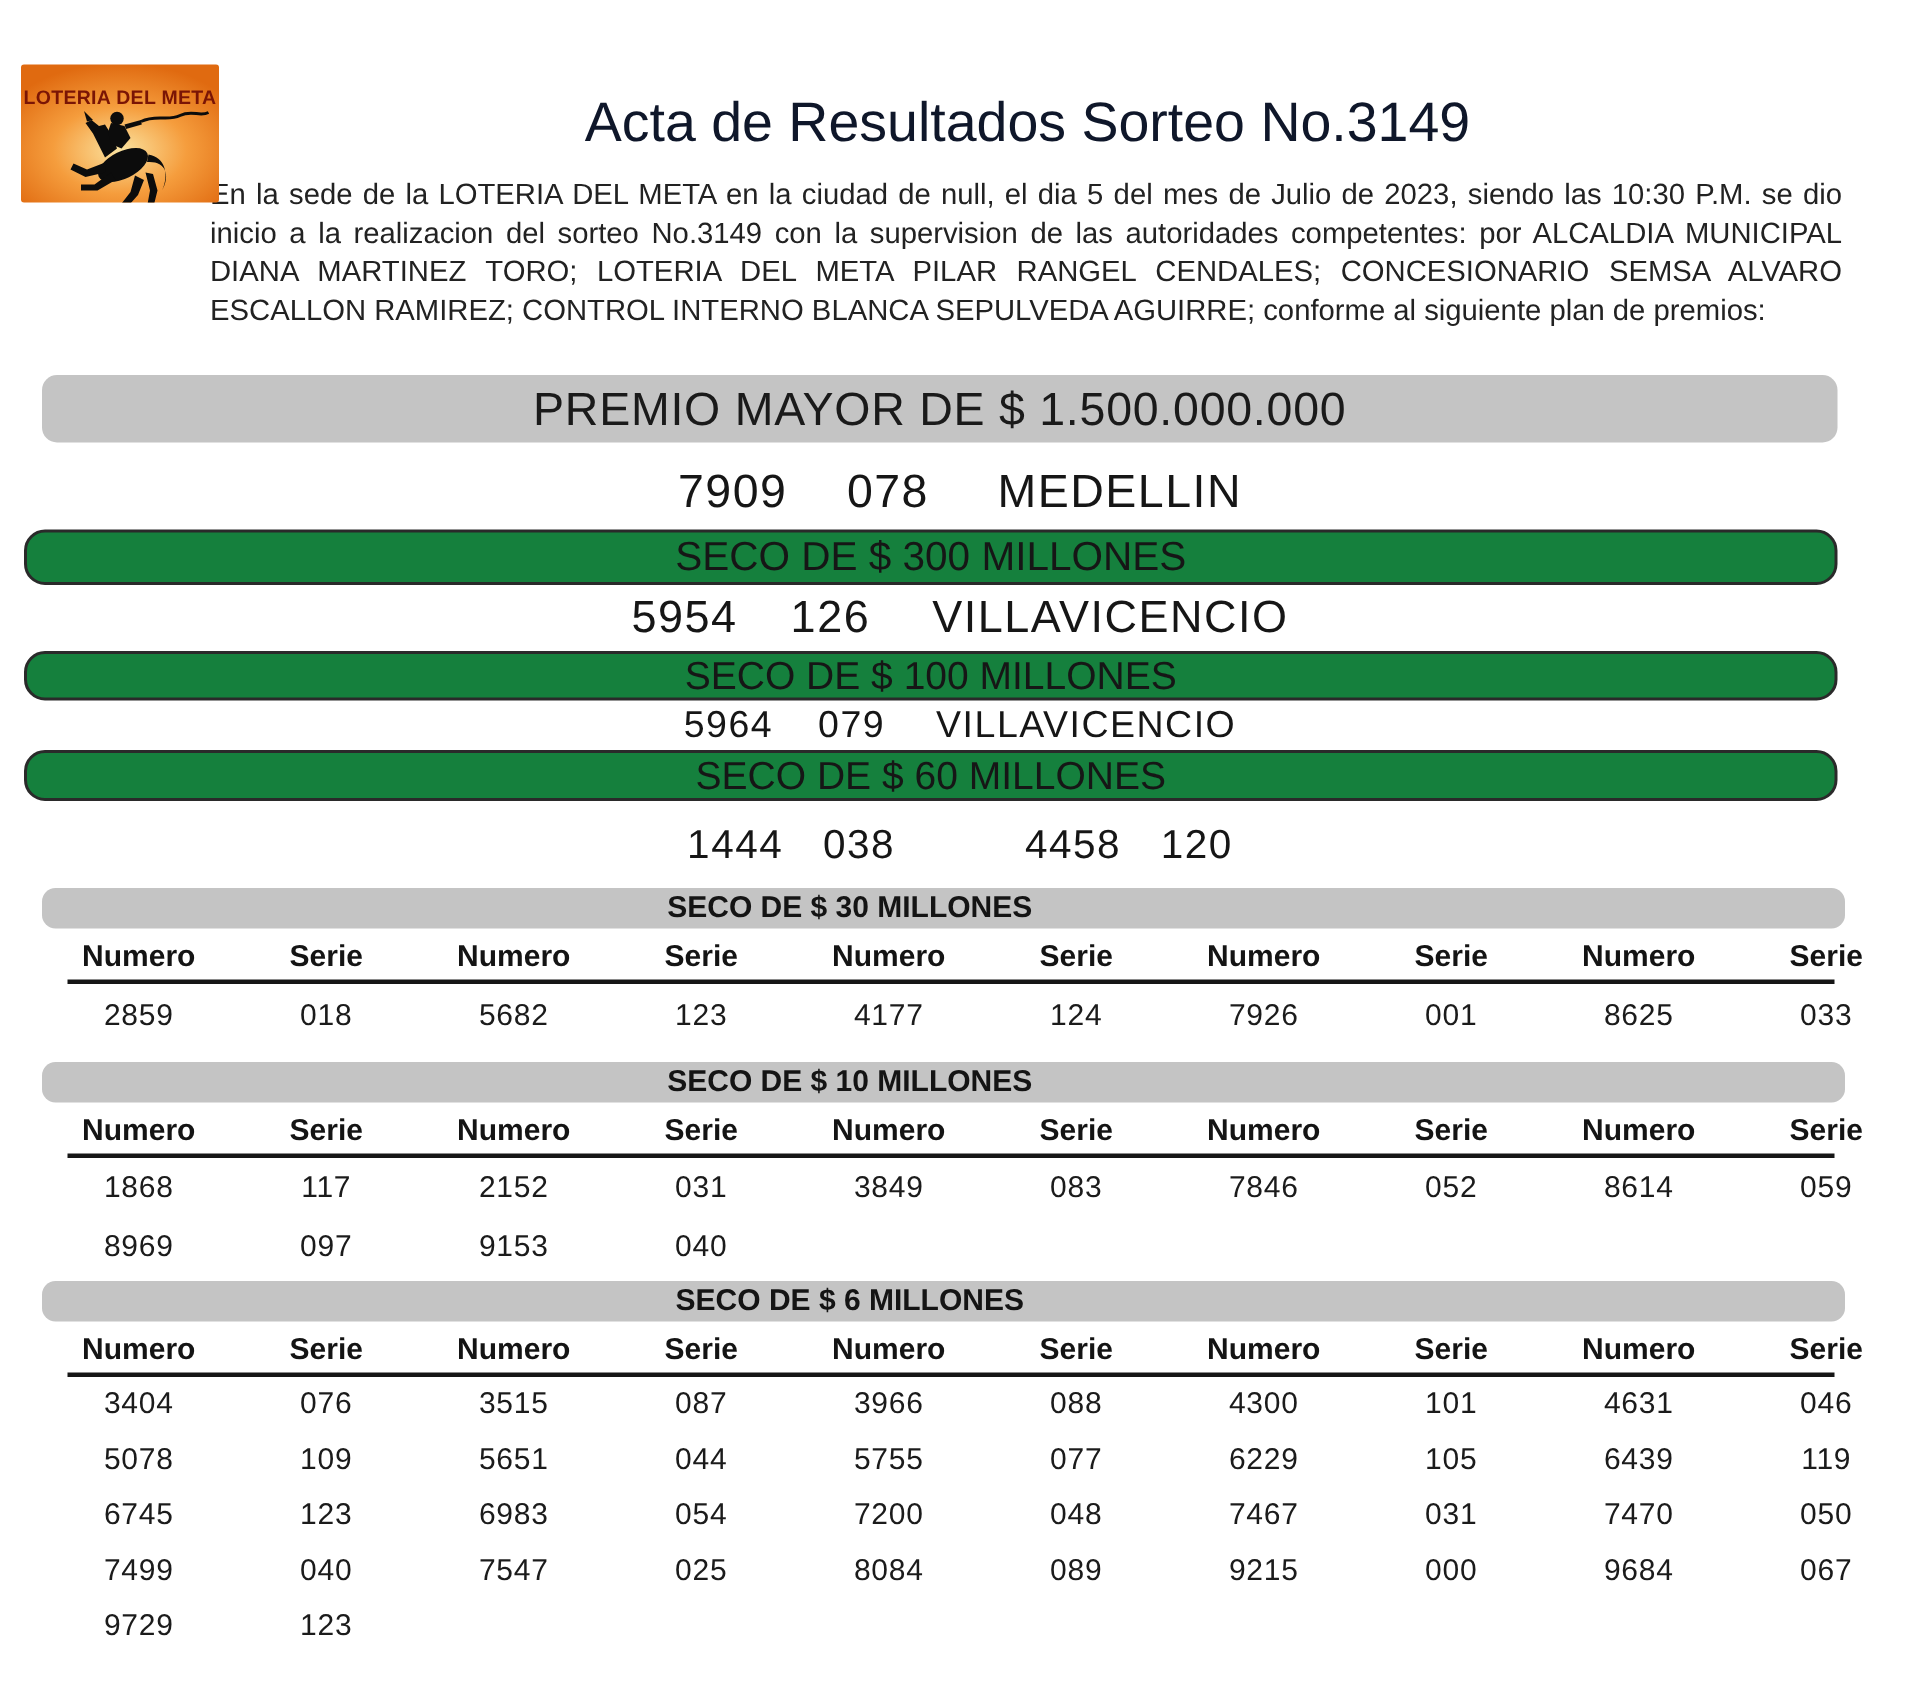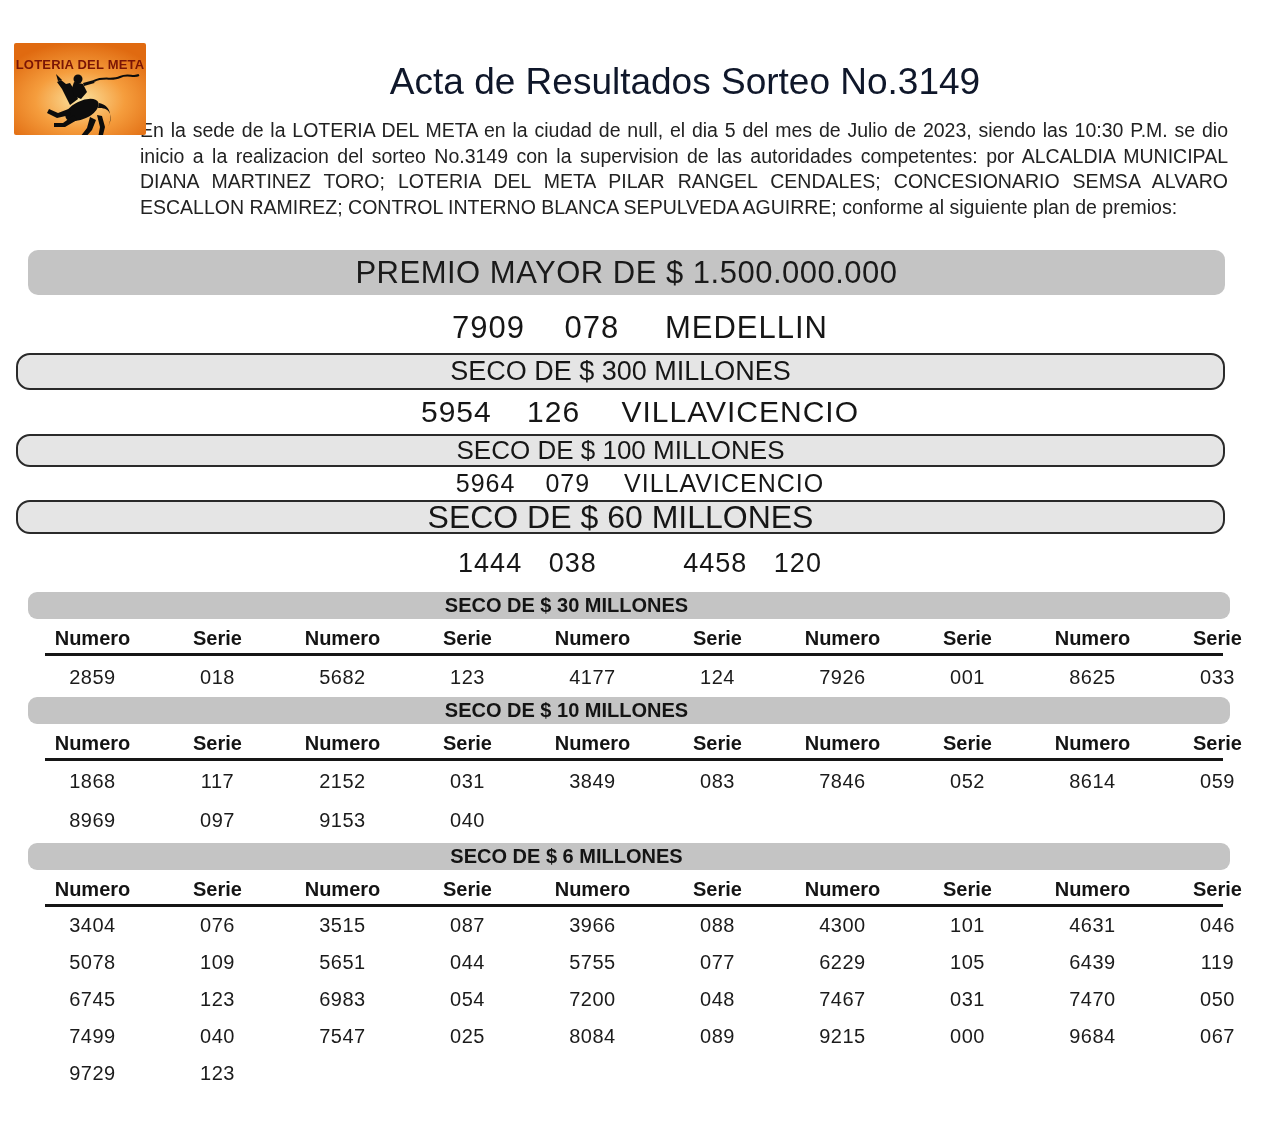"SECO DE $ 300 MILLONES" .seco-box { background: #e5e5e5 -> #15803d }
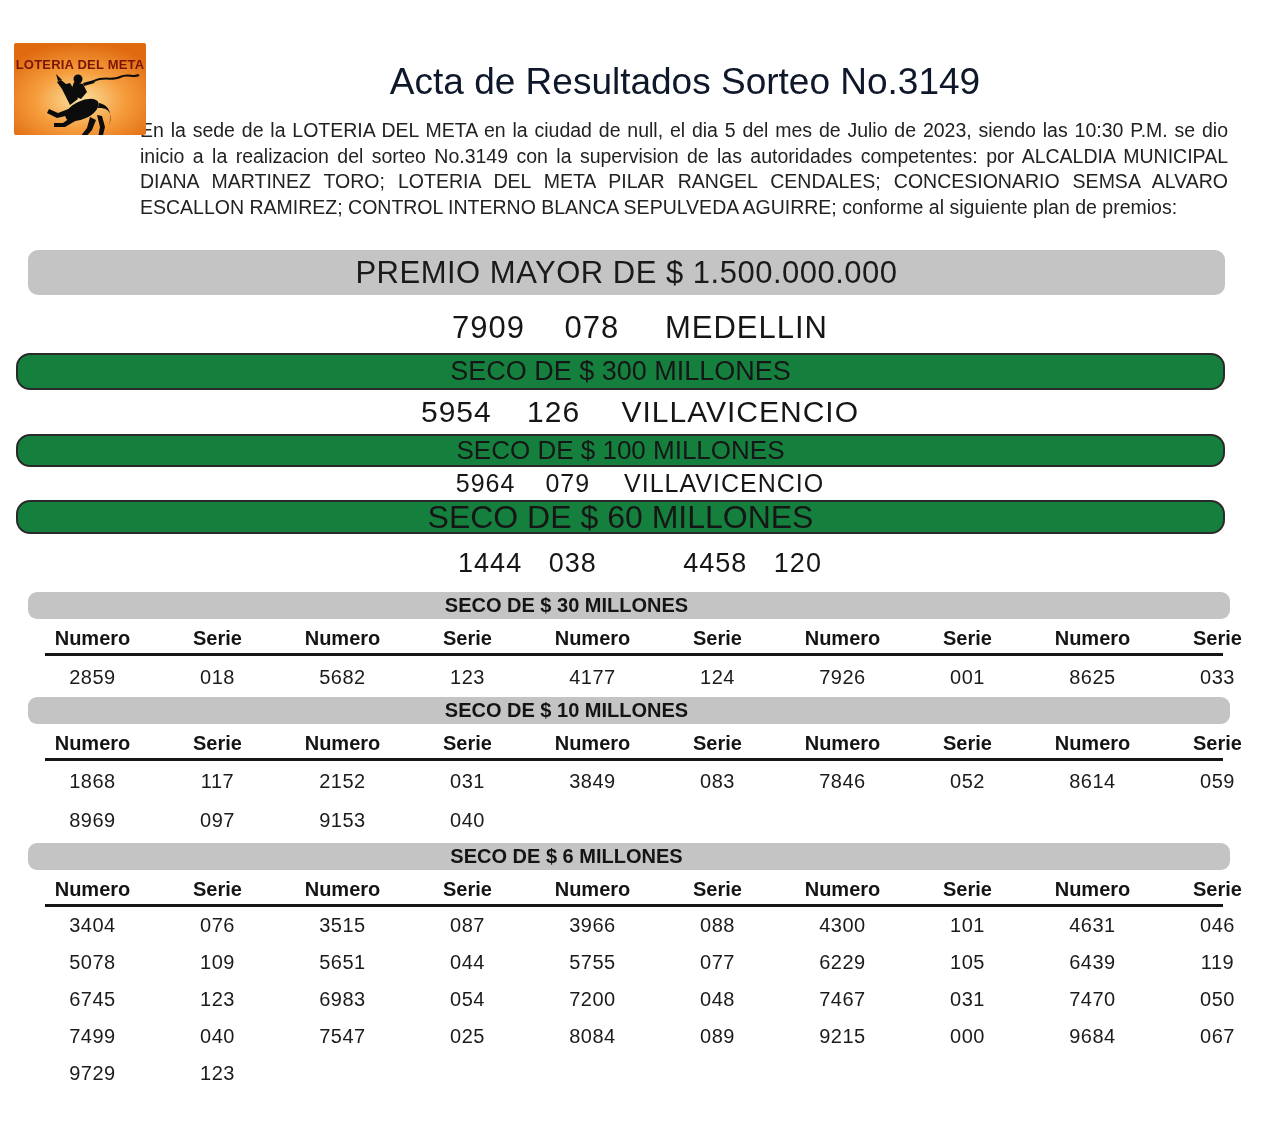"SECO DE $ 60 MILLONES" .box-60 { font-size: 32px -> 26px }
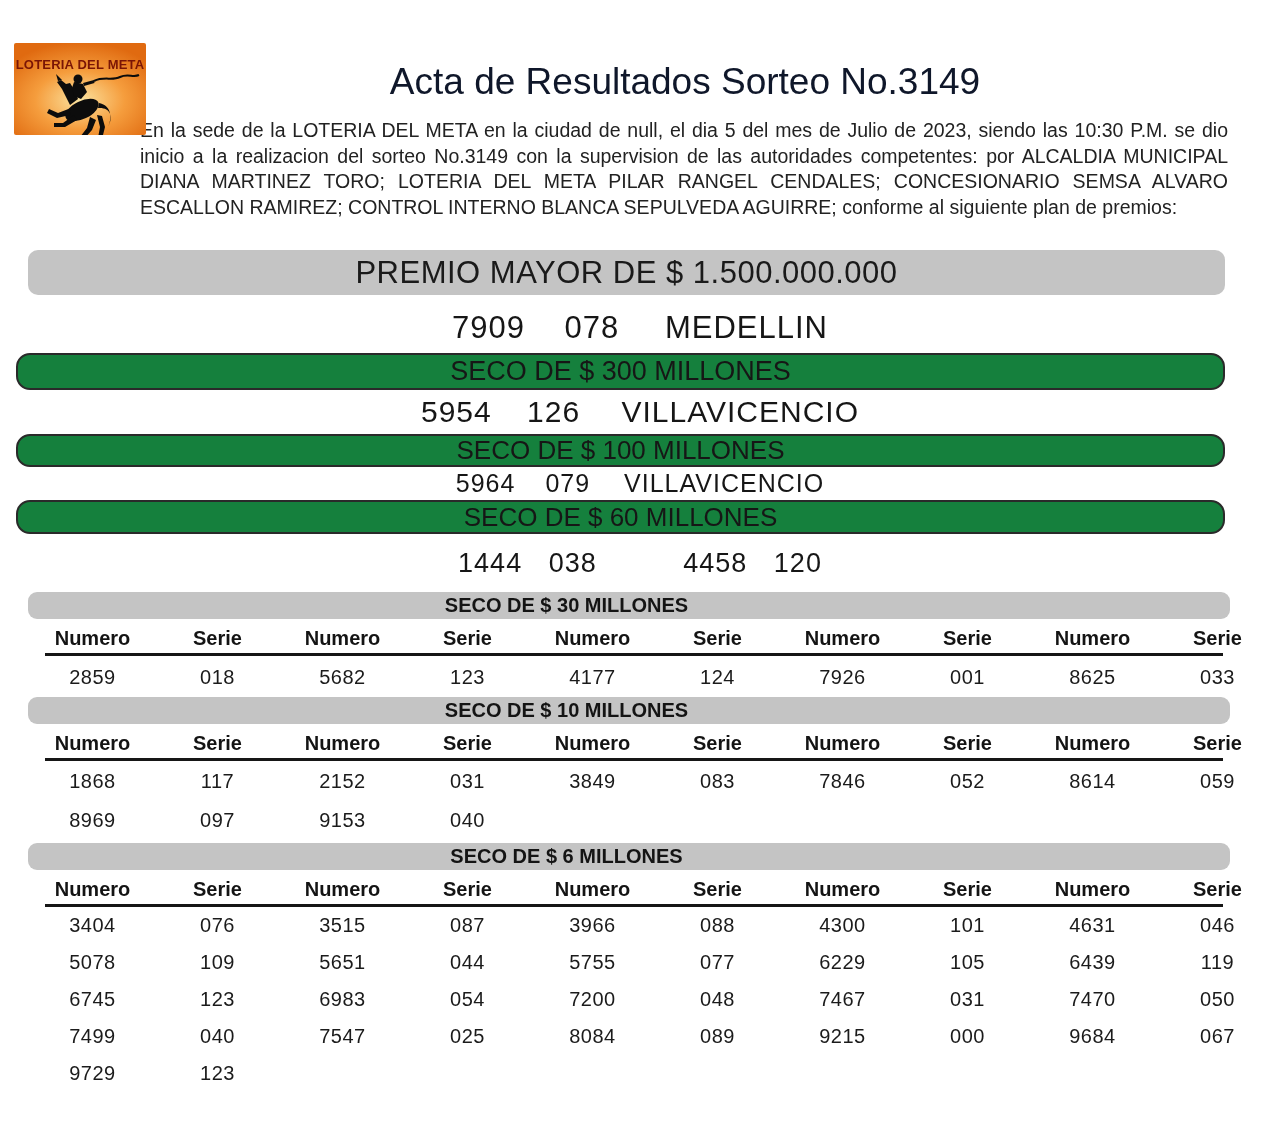"SECO DE $ 10 MILLONES" .t10 .tbanner { margin-top: 0 -> 11px }
